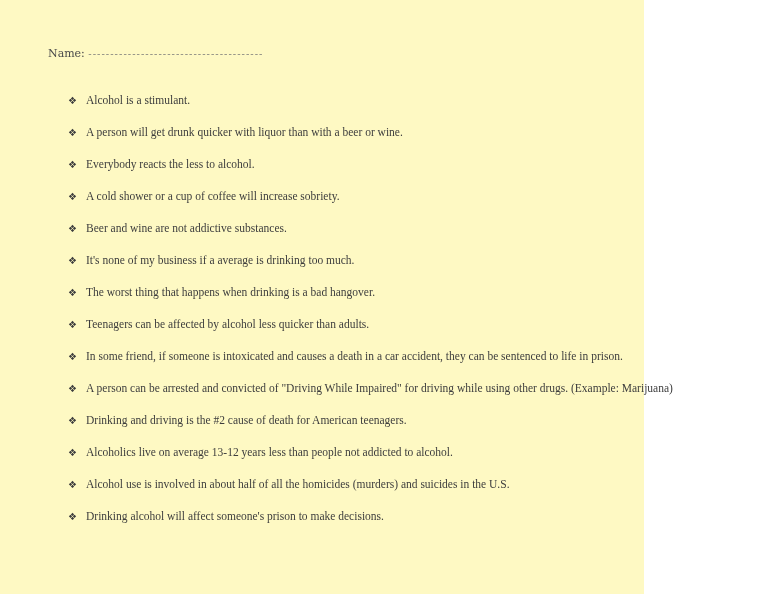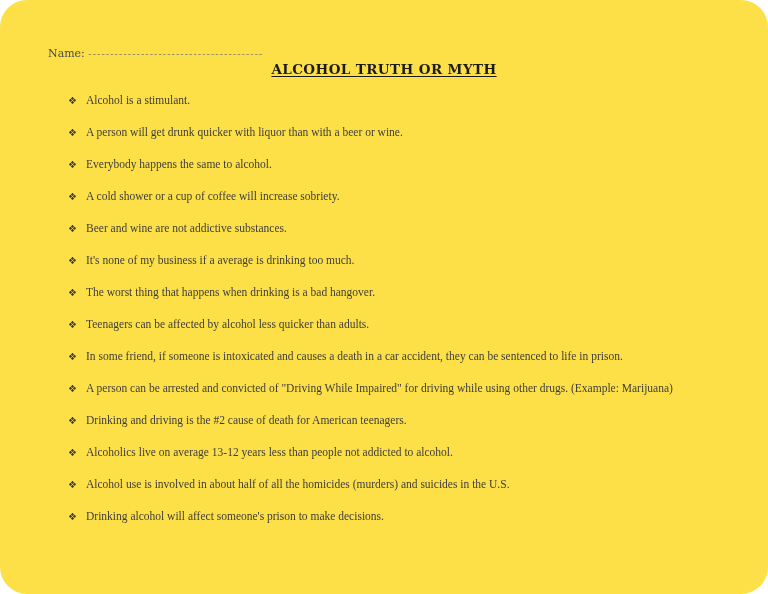"Name:" .page { background: #fde047 -> #fef9c3; border-radius: 27px -> none; width: 768px -> 644px }
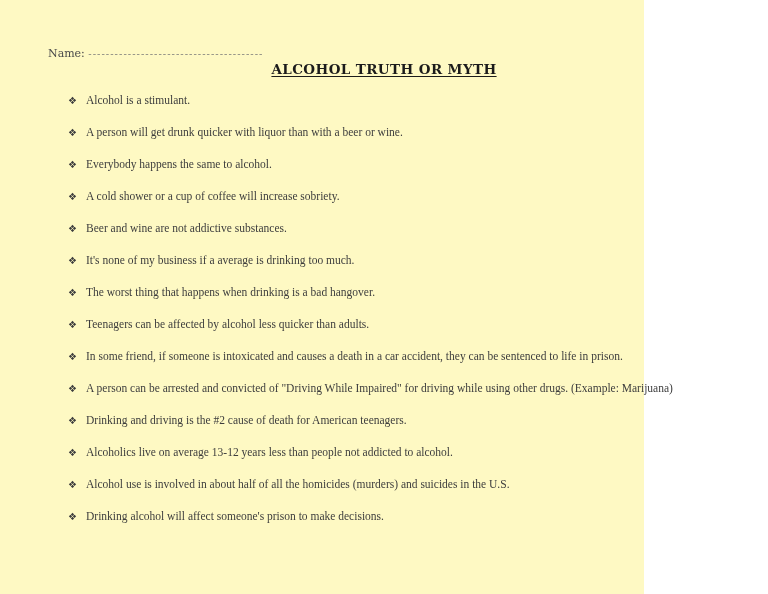"ALCOHOL TRUTH OR MYTH" div.doc-title { html: <div>ALCOHOL TRUTH OR MYTH</div> -> none }
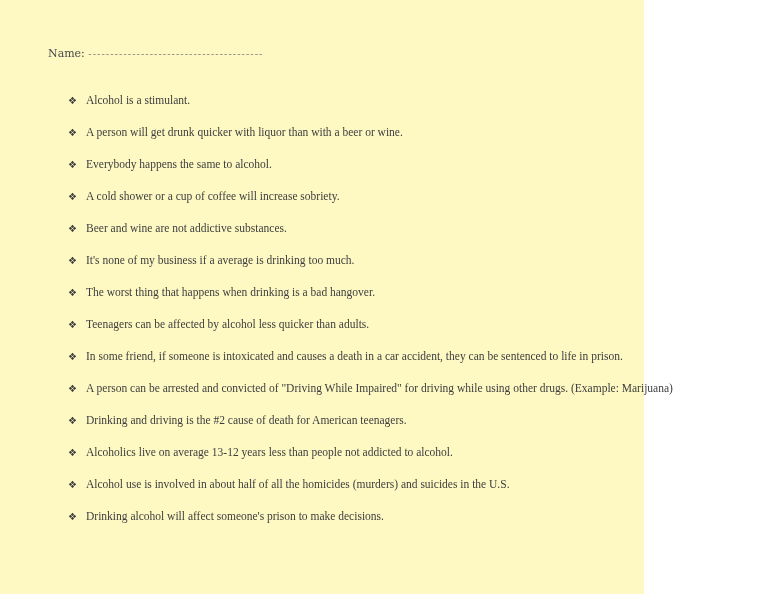"Everybody happens the same to" span.statement { text: happens the same -> reacts the less }
